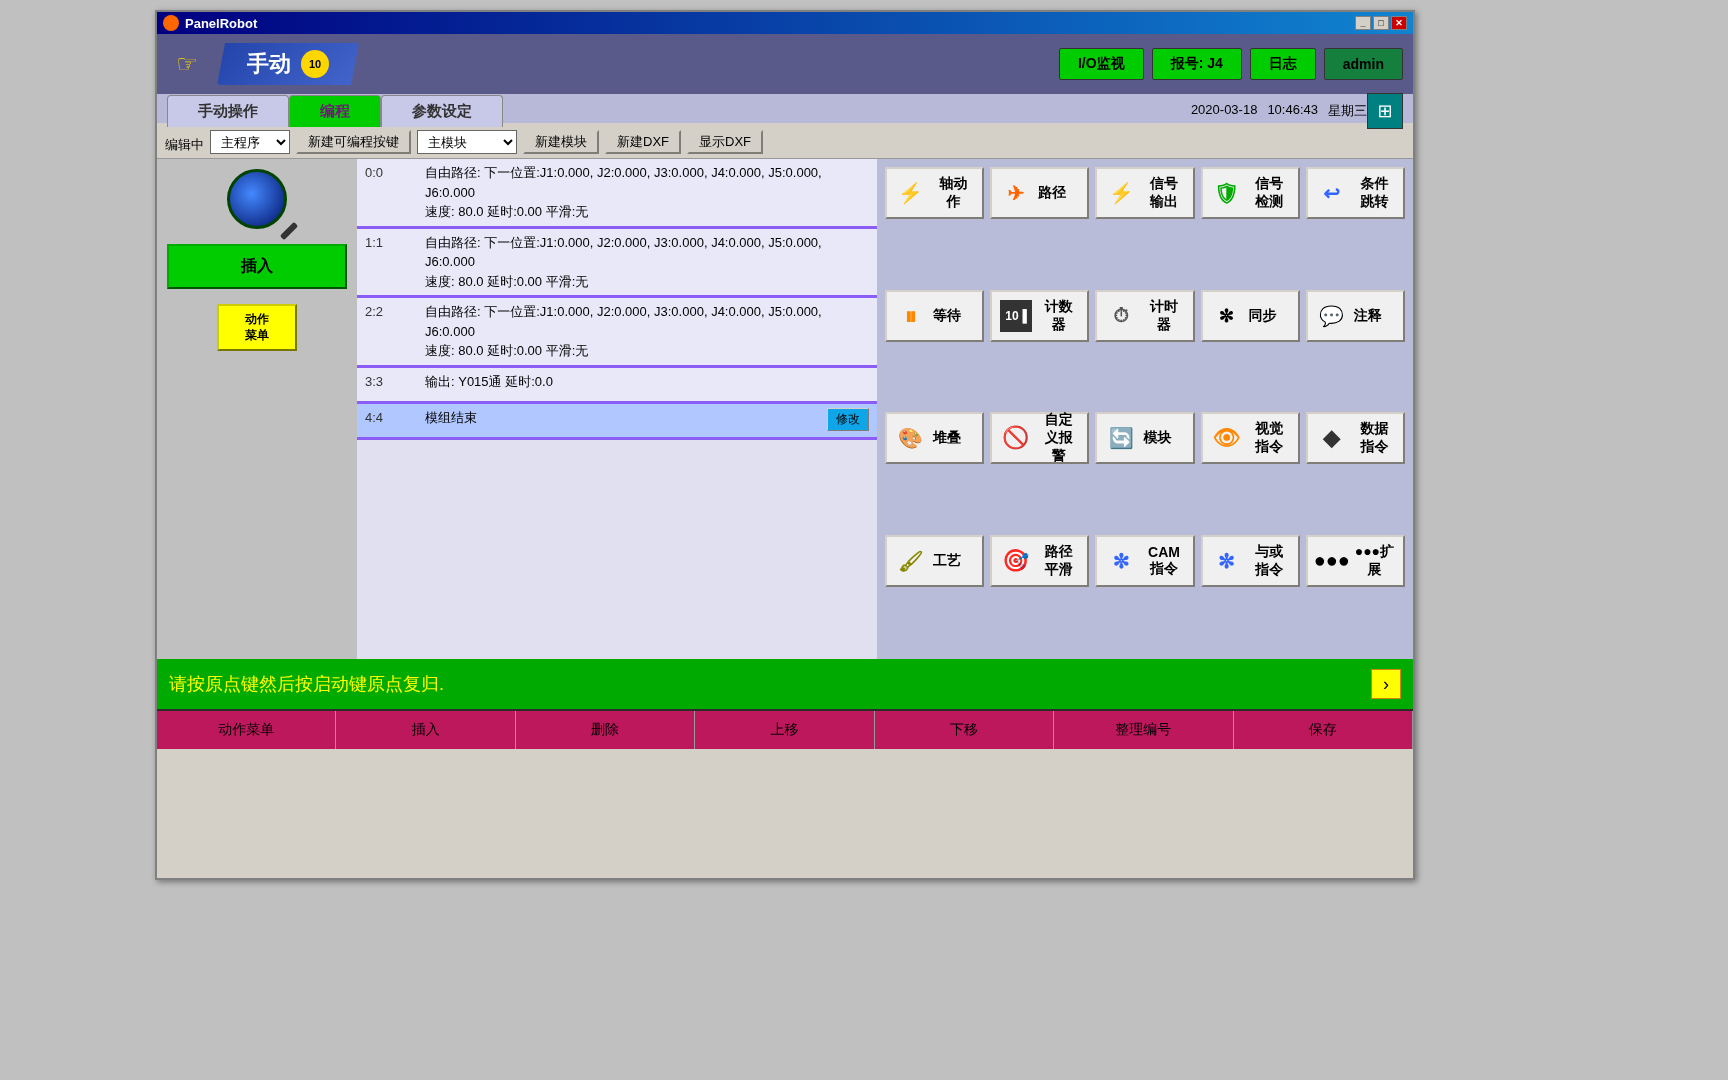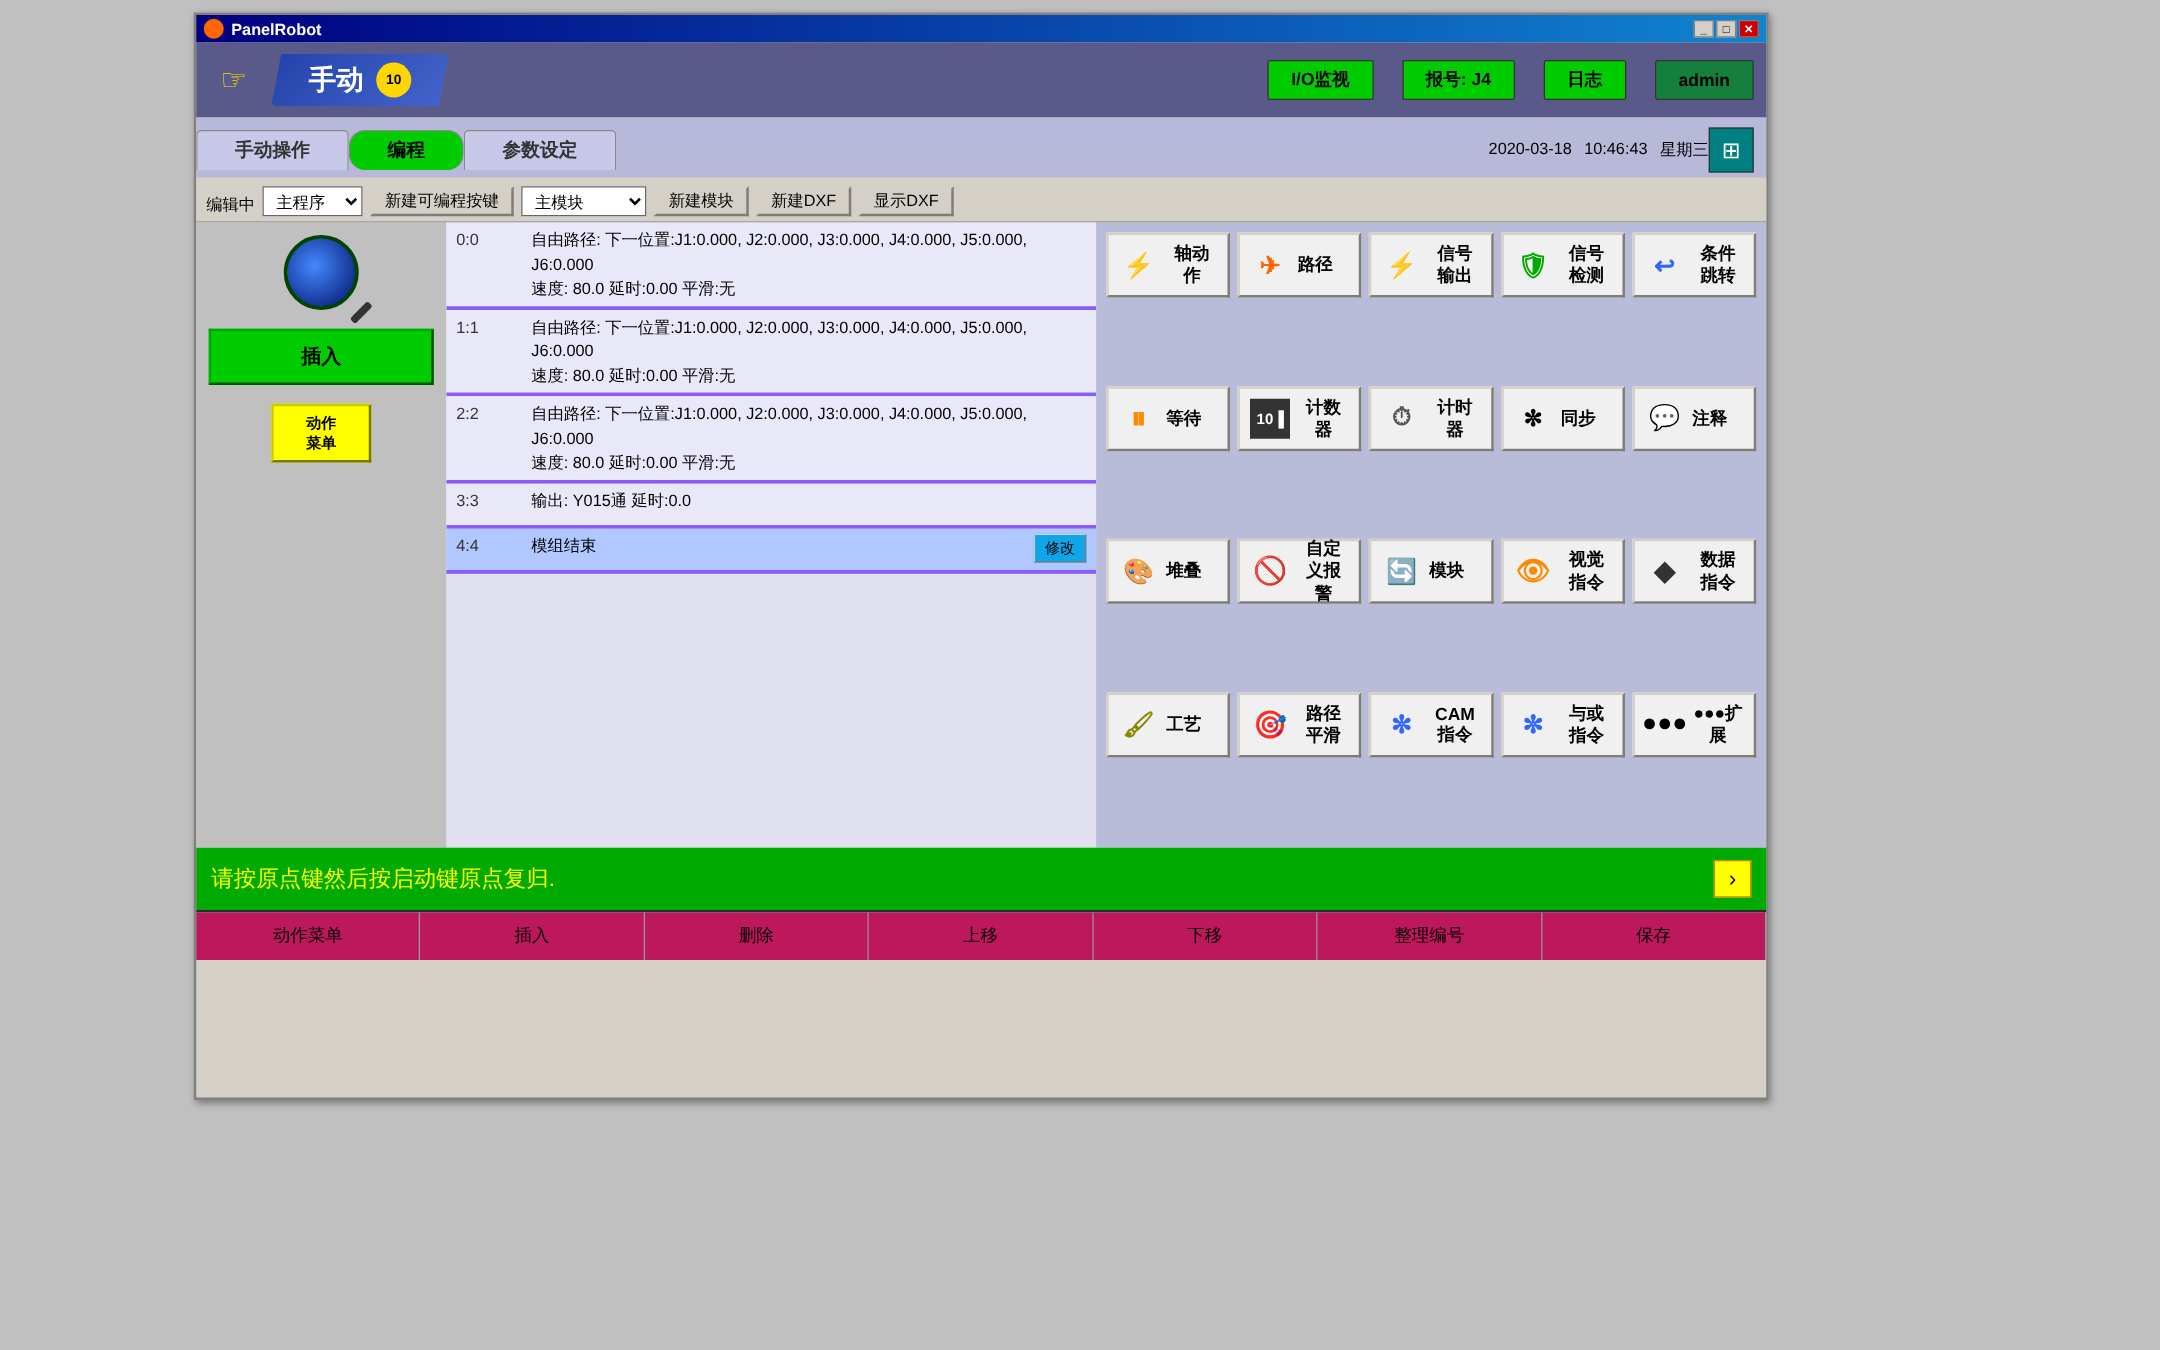"I/O监视" .header-buttons { gap: 23px -> 8px }
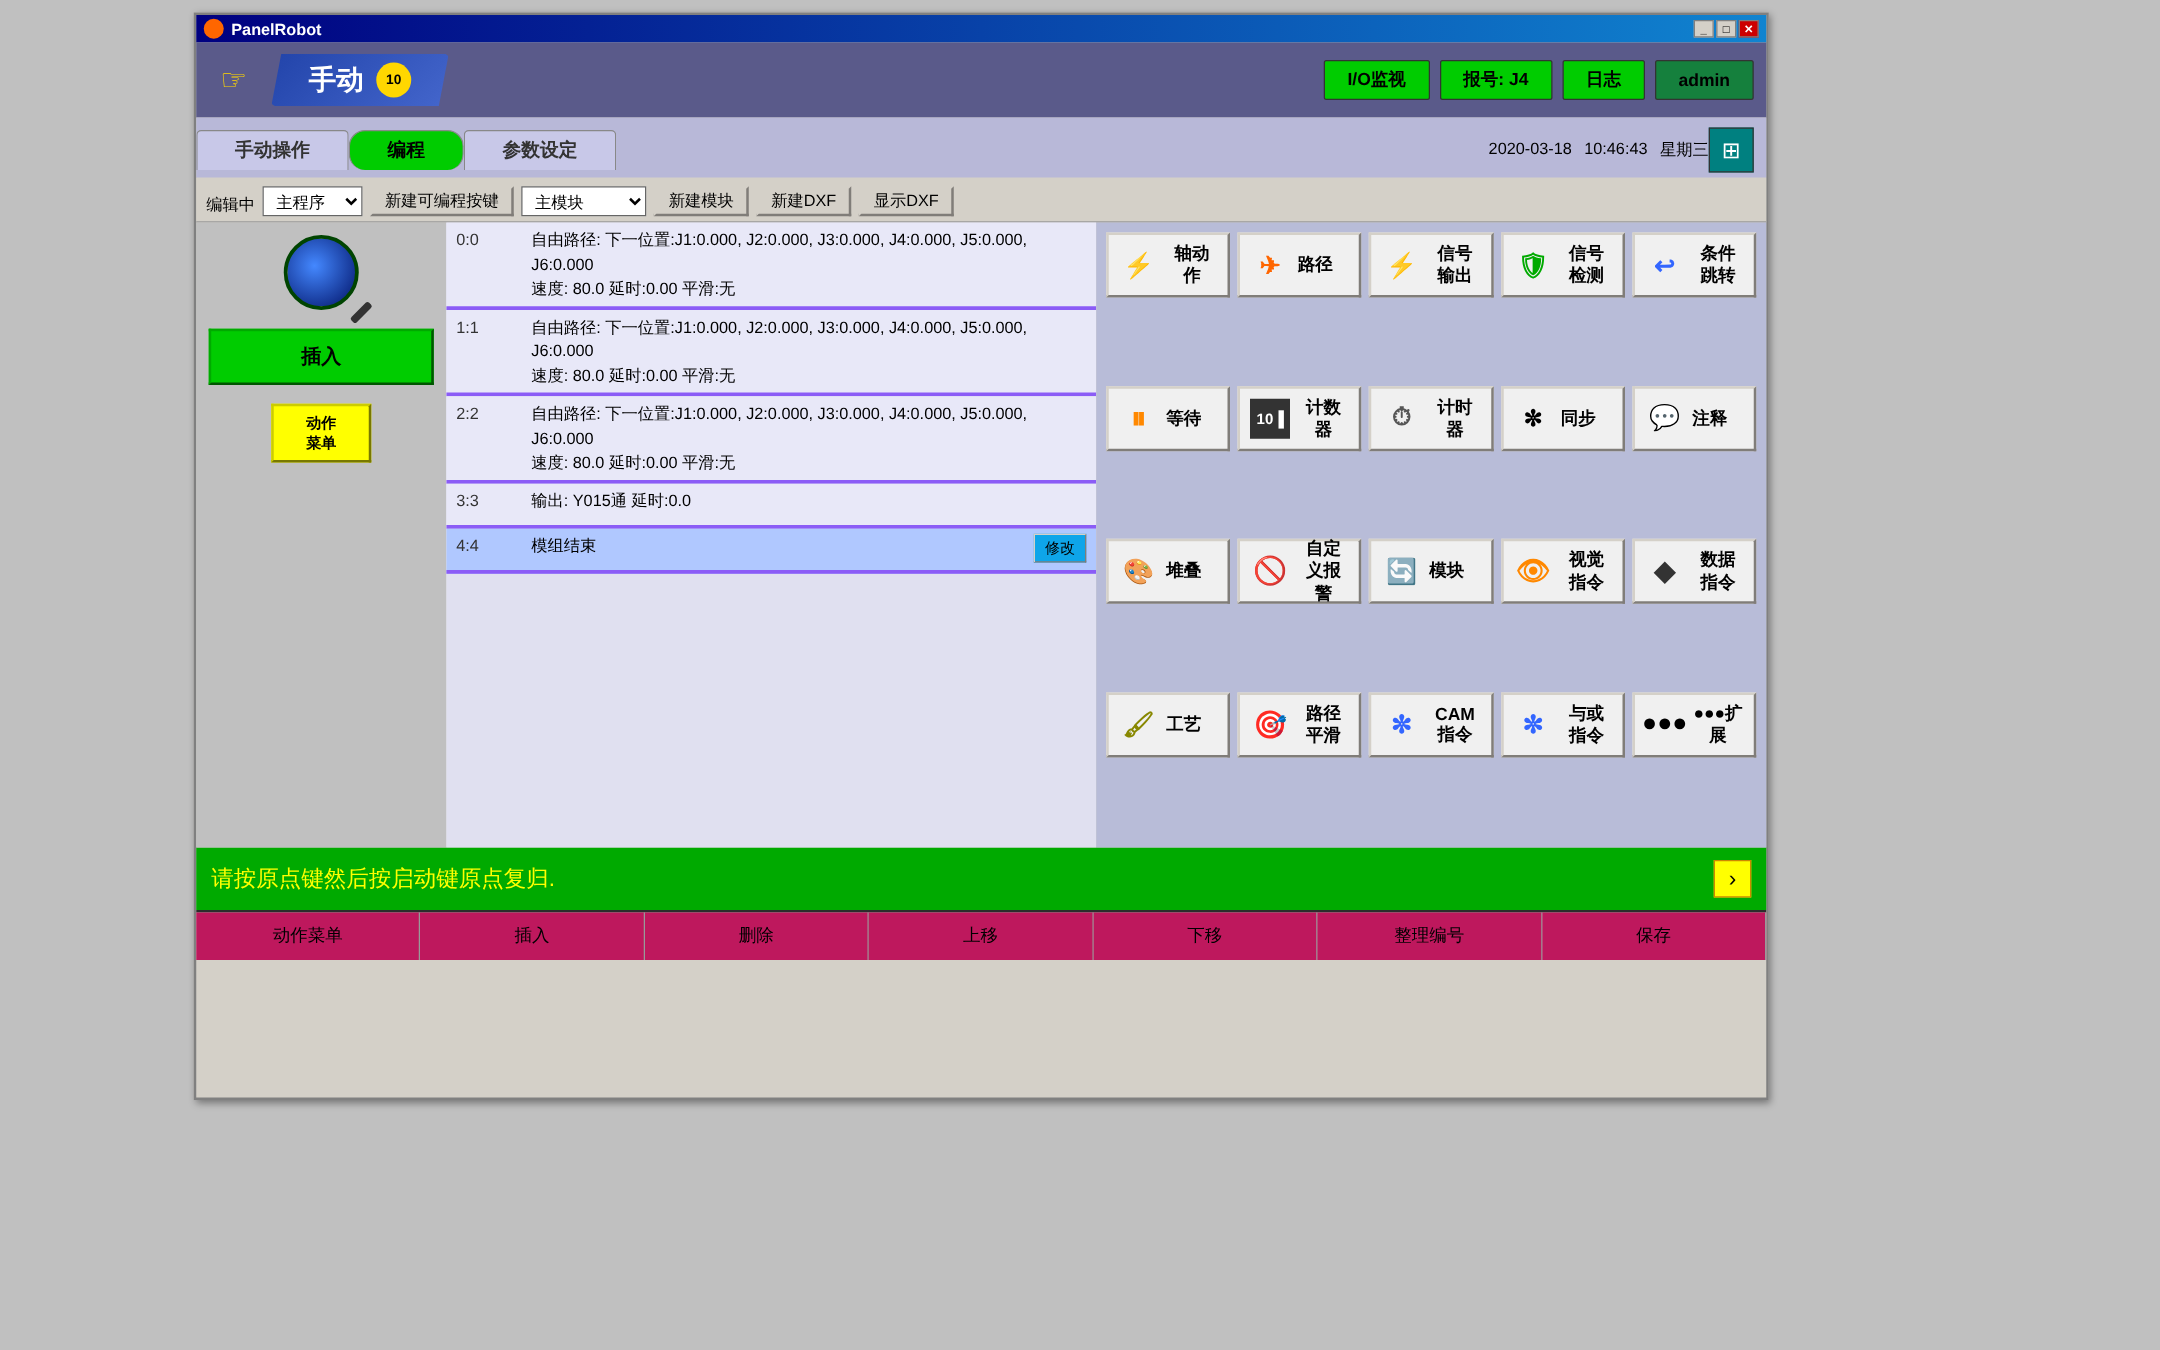"手动操作" .tabs-area { height: 48px -> 29px; padding: 4px 10px 0 0 -> 4px 10px 0 10px }
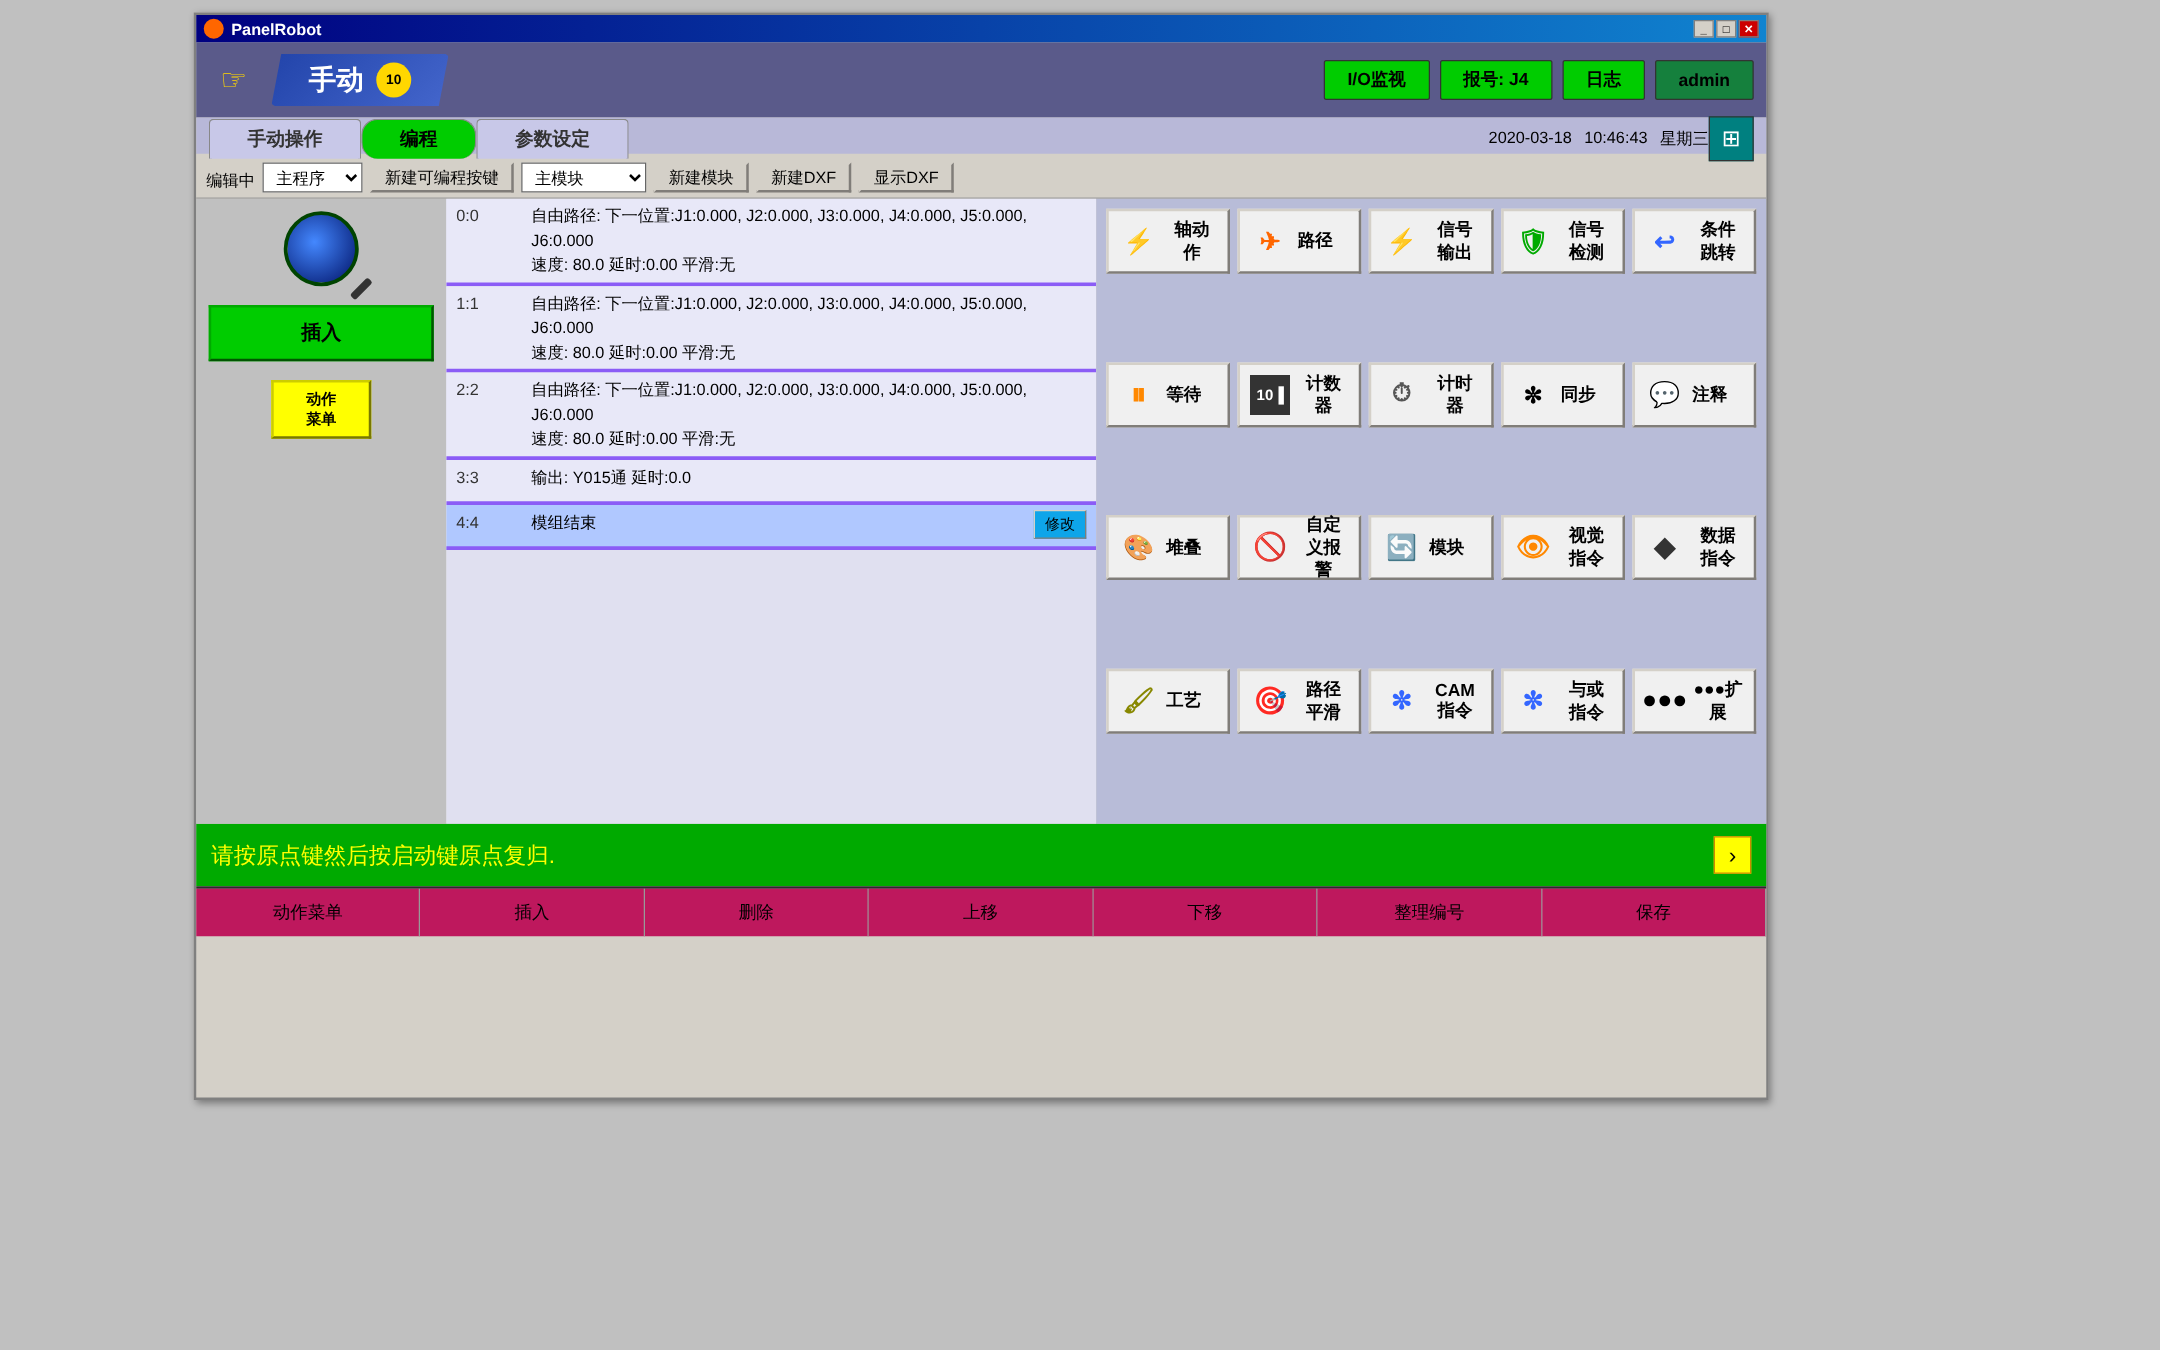"编程" .tab-active { border-radius: 13px -> none; color: #000000 -> #701a75 }
